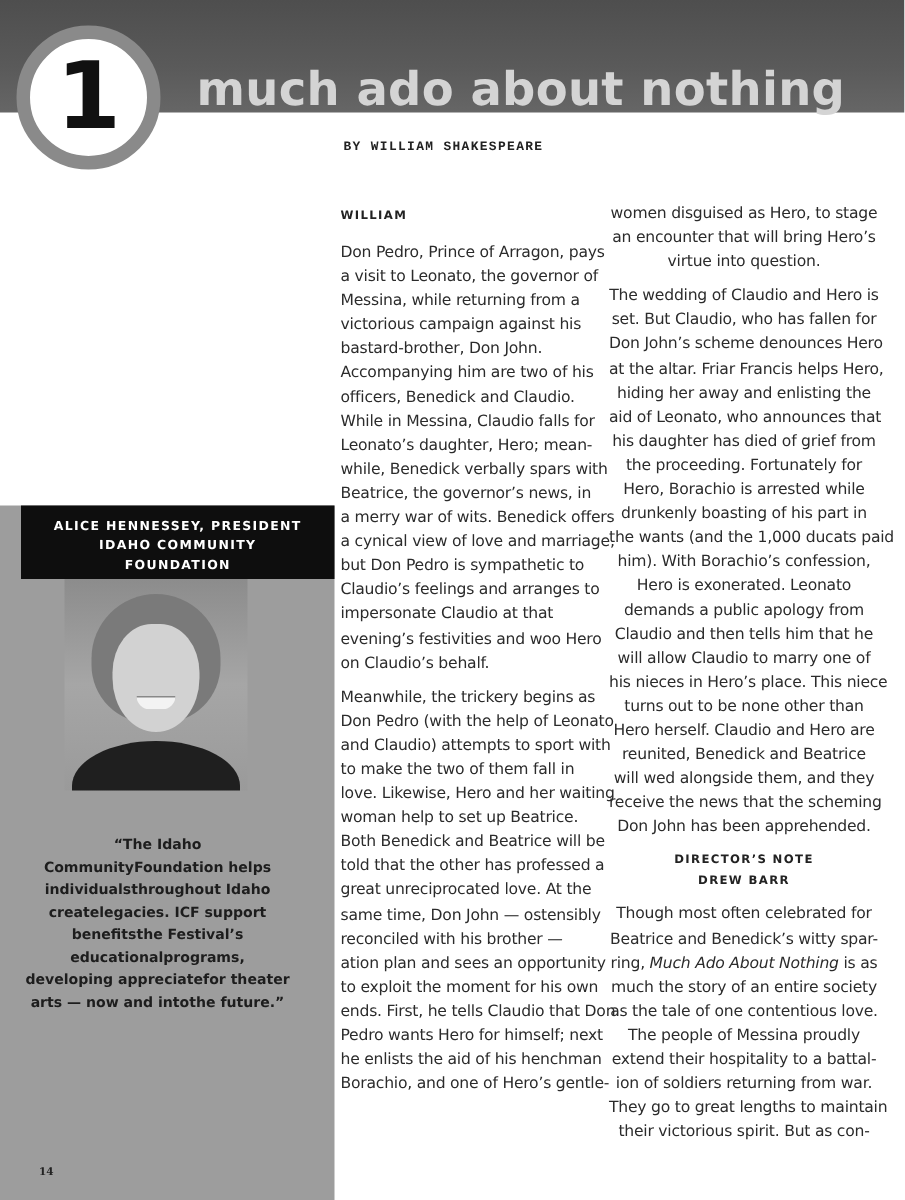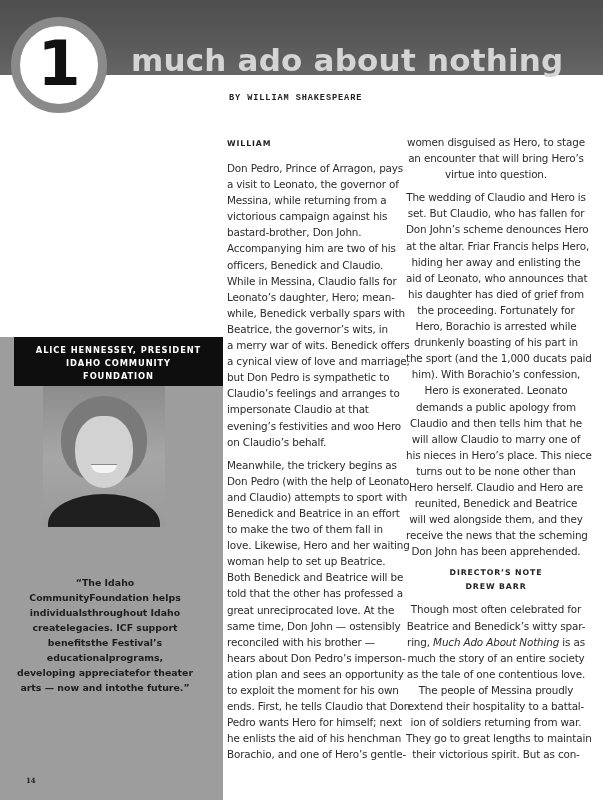"Beatrice, the governor’s wits, in" span.line { text: wits -> news }
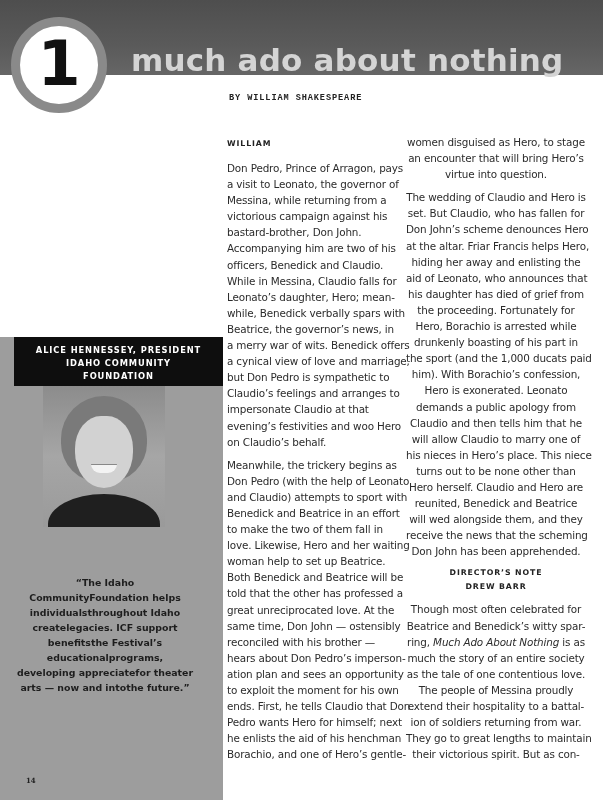"the sport (and the 1,000" span.line { text: sport -> wants }
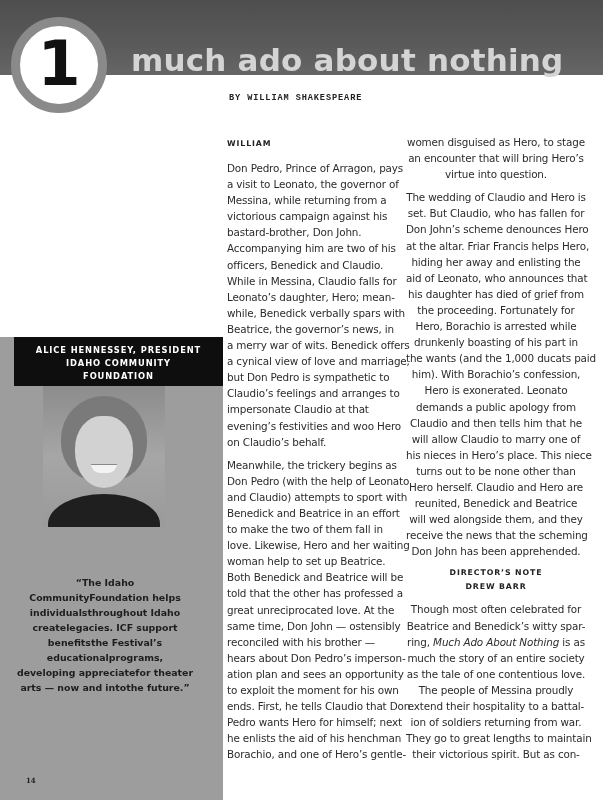"Benedick and Beatrice in an" span.line { html: <span>Benedick and Beatrice in an effort</span> -> none }
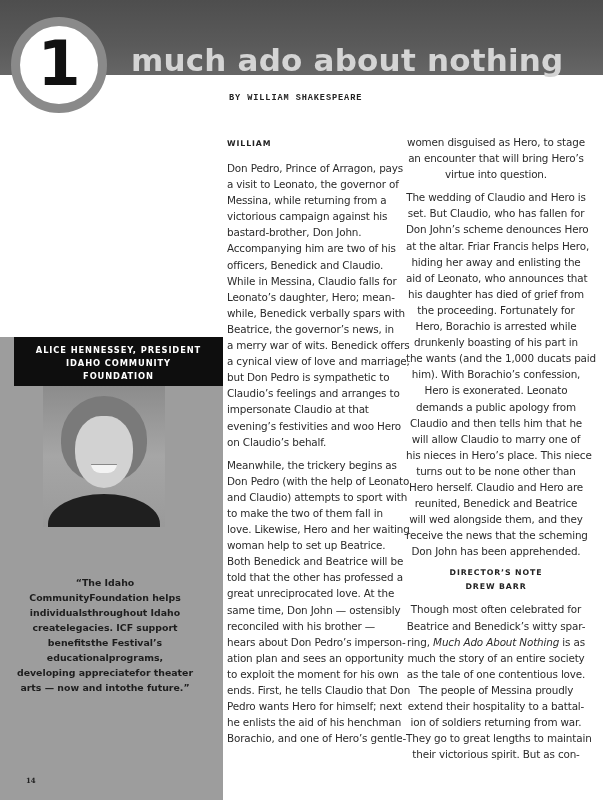"“The Idaho CommunityFoundation helps" .quote { margin-top: 19px -> none }
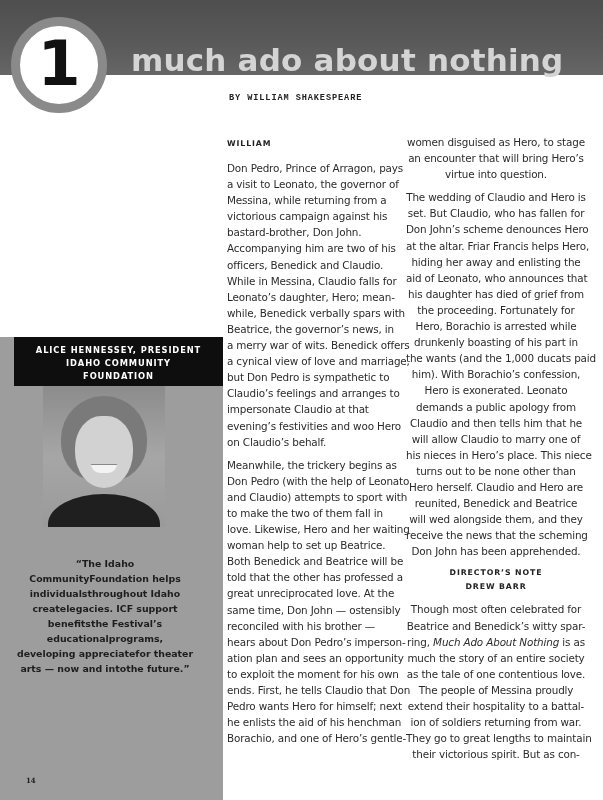"hears about Don Pedro’s imperson-" span.line { html: <span>hears about Don Pedro’s imperson-</span> -> none }
